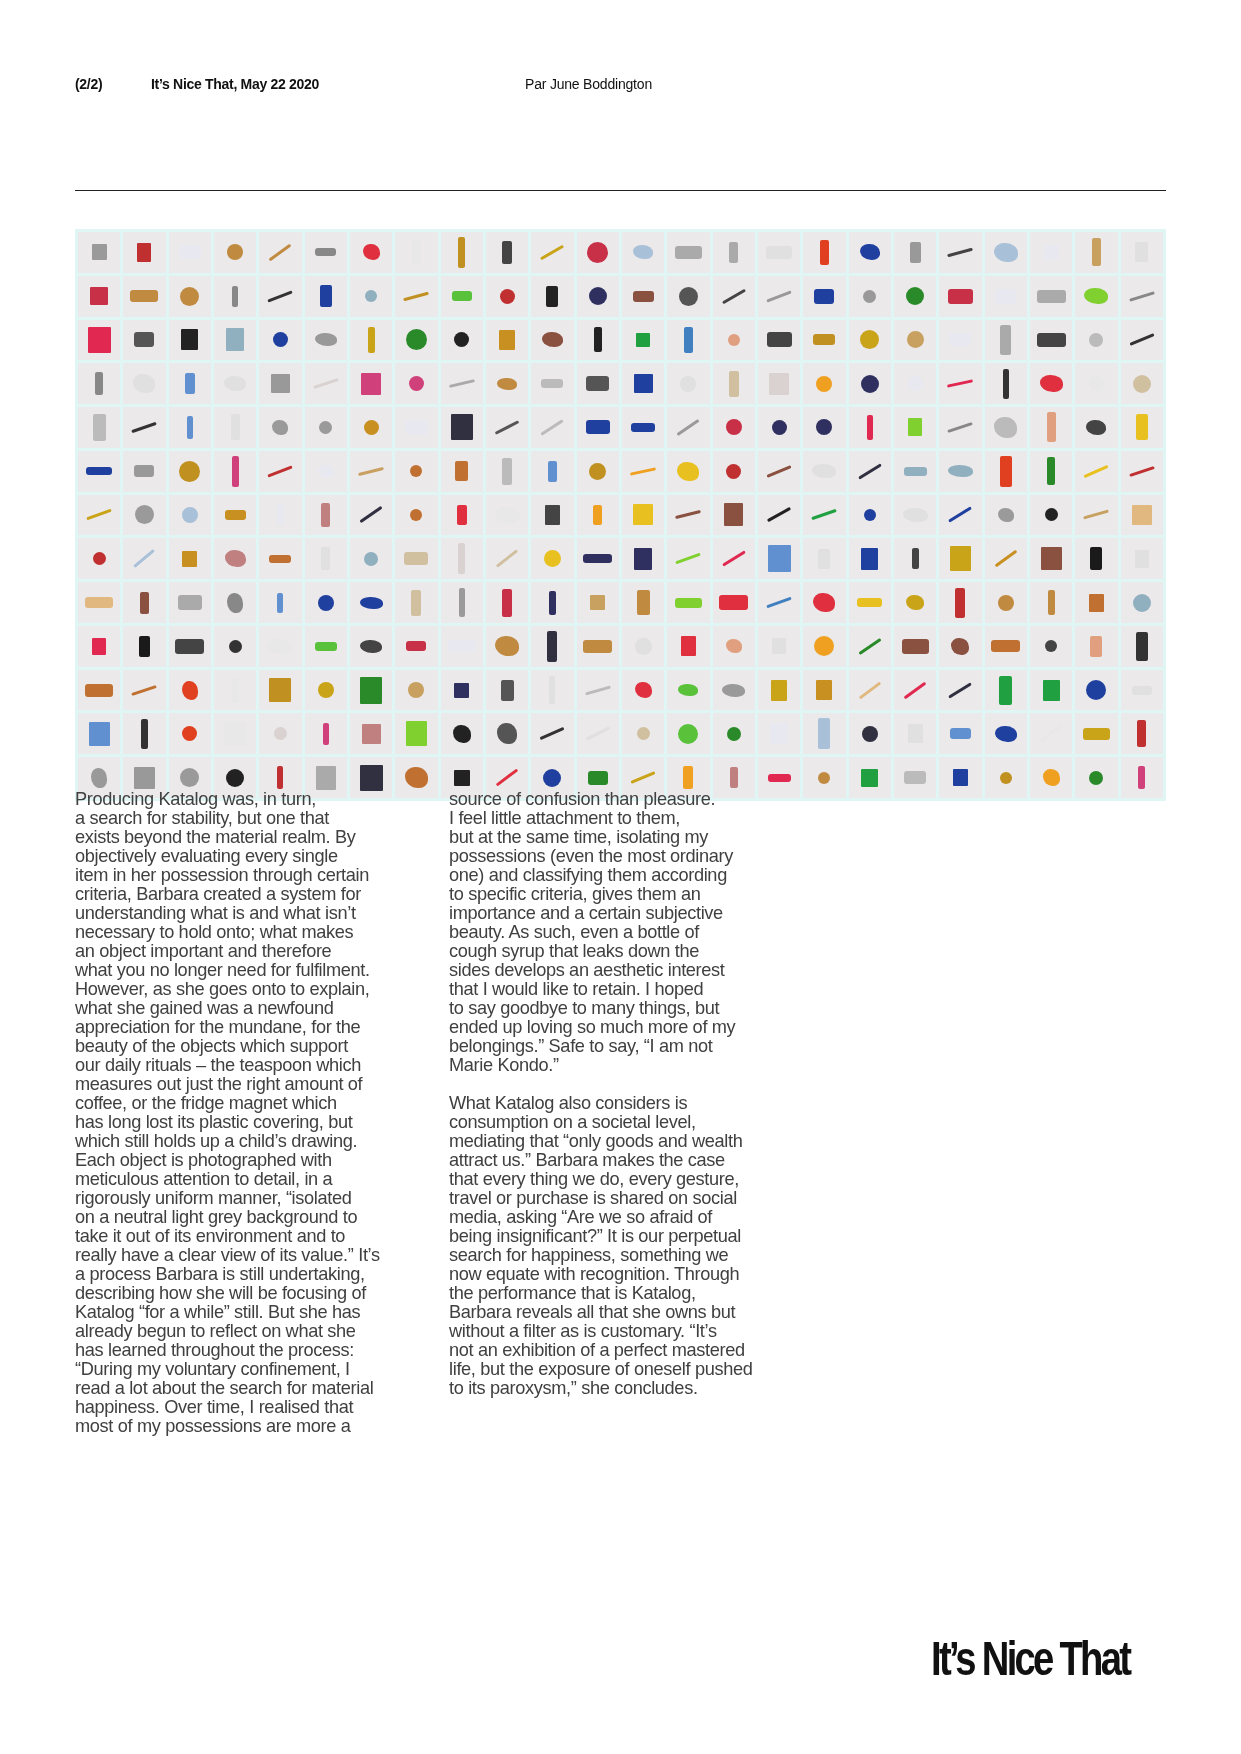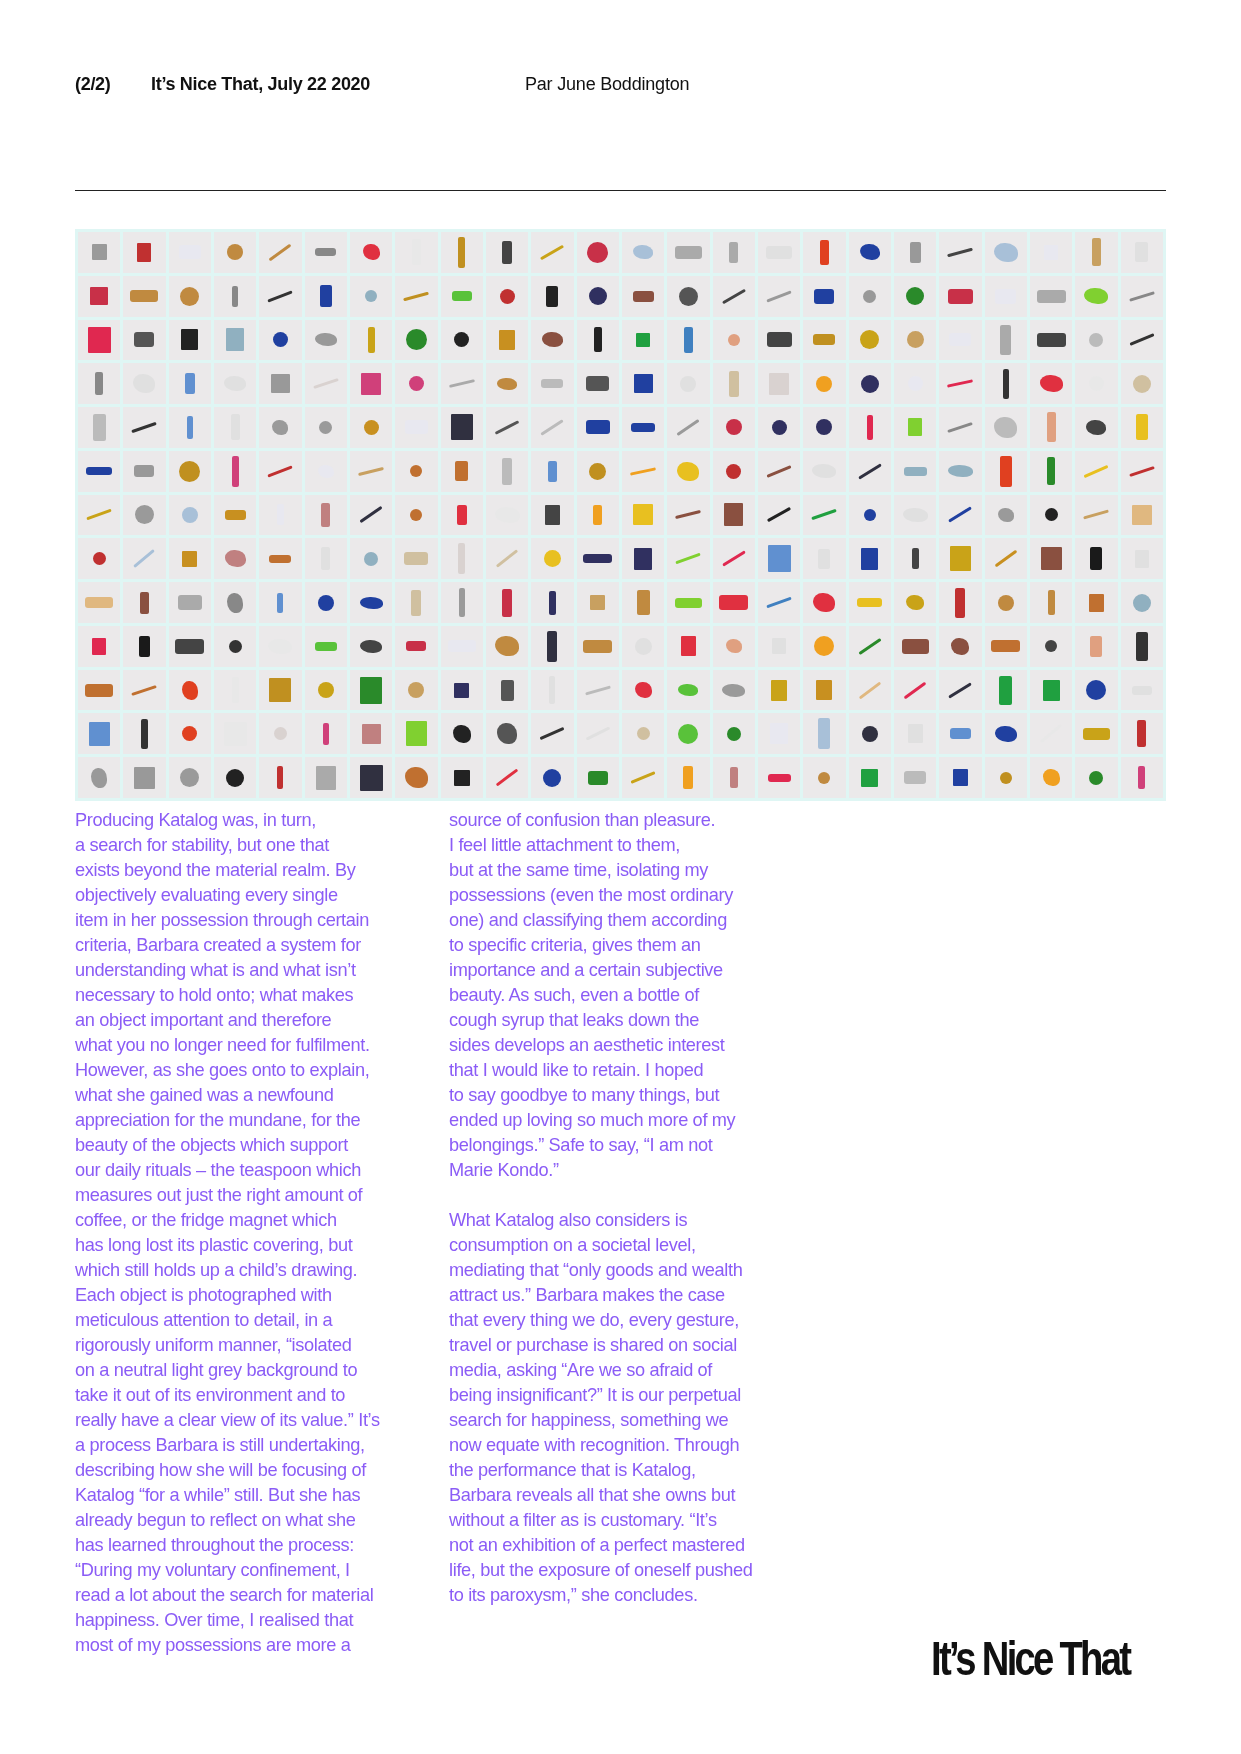"(2/2)" .header { font-size: 18px -> 14px }
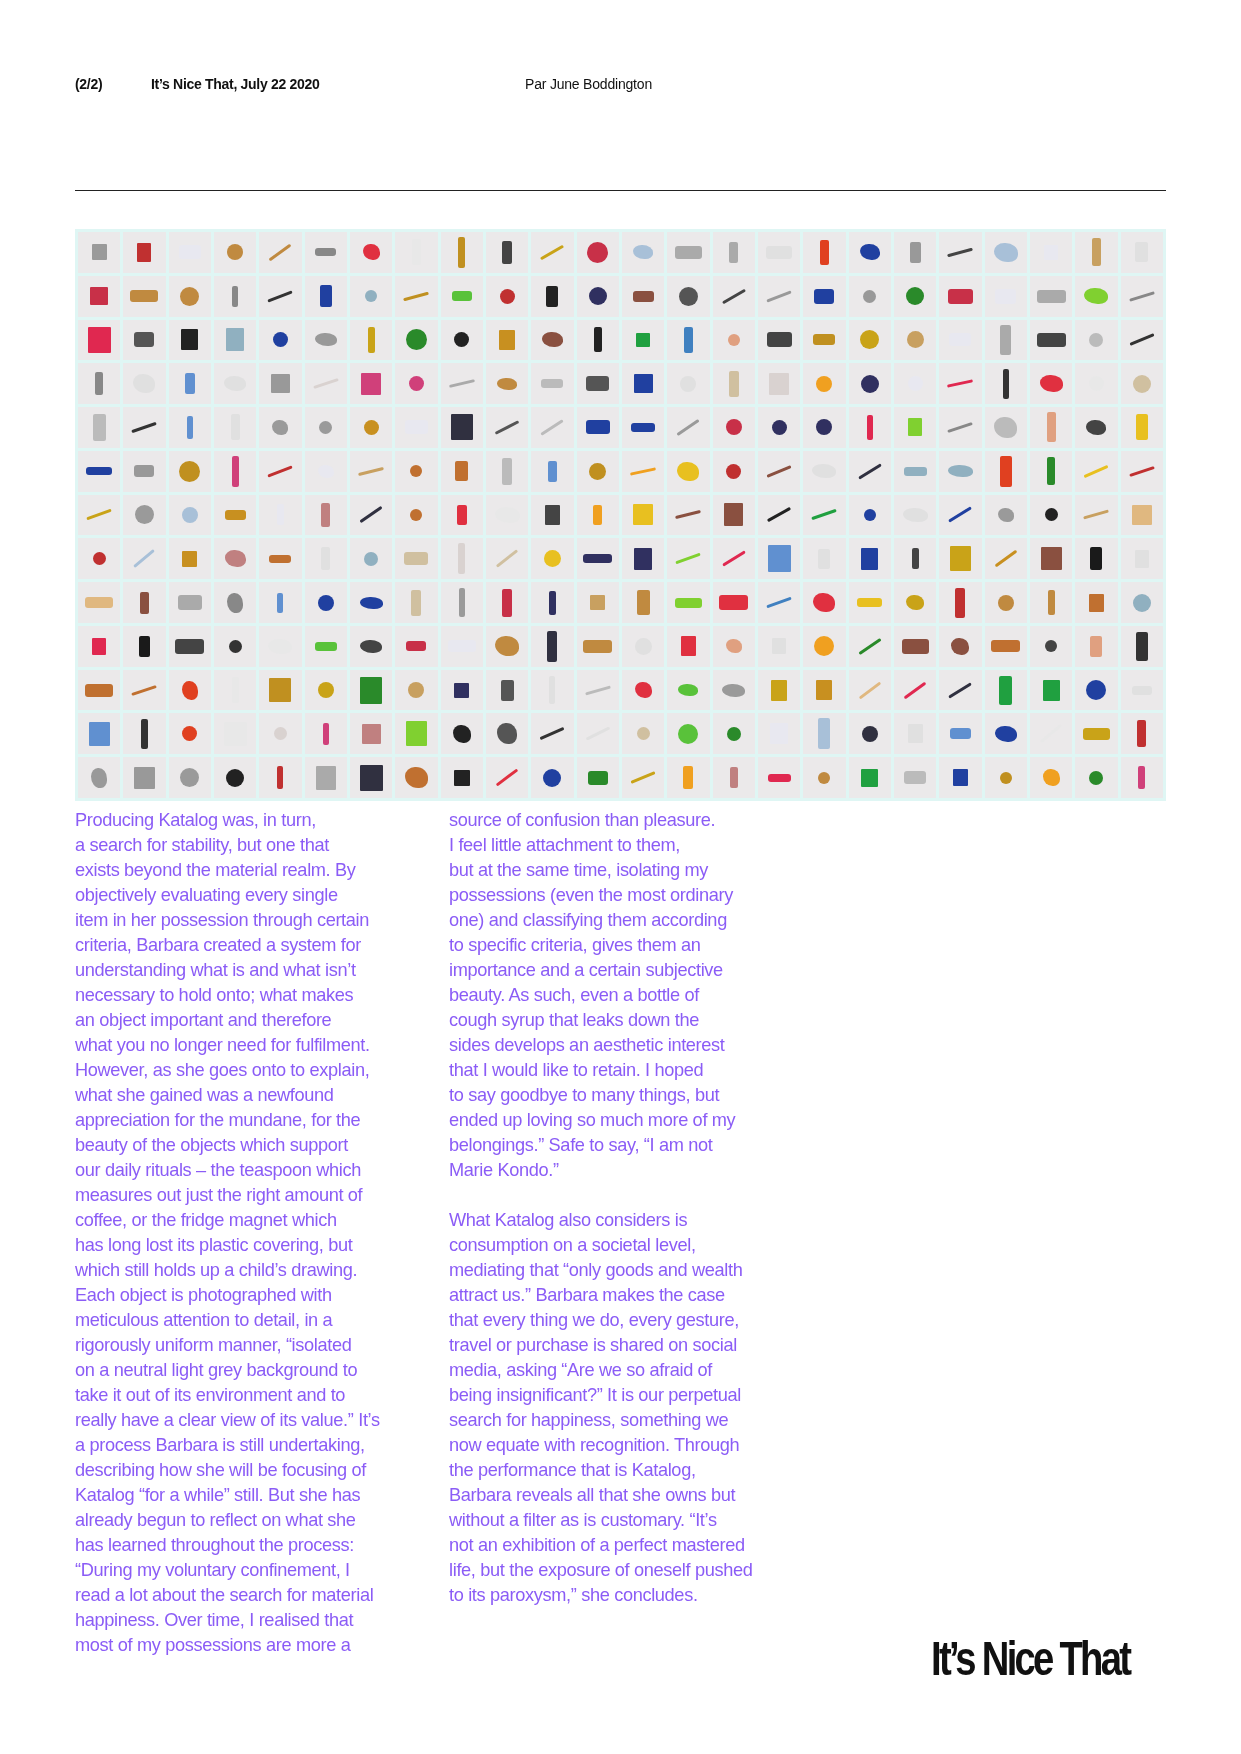"It’s Nice That, July 22" span.source { text: July -> May }
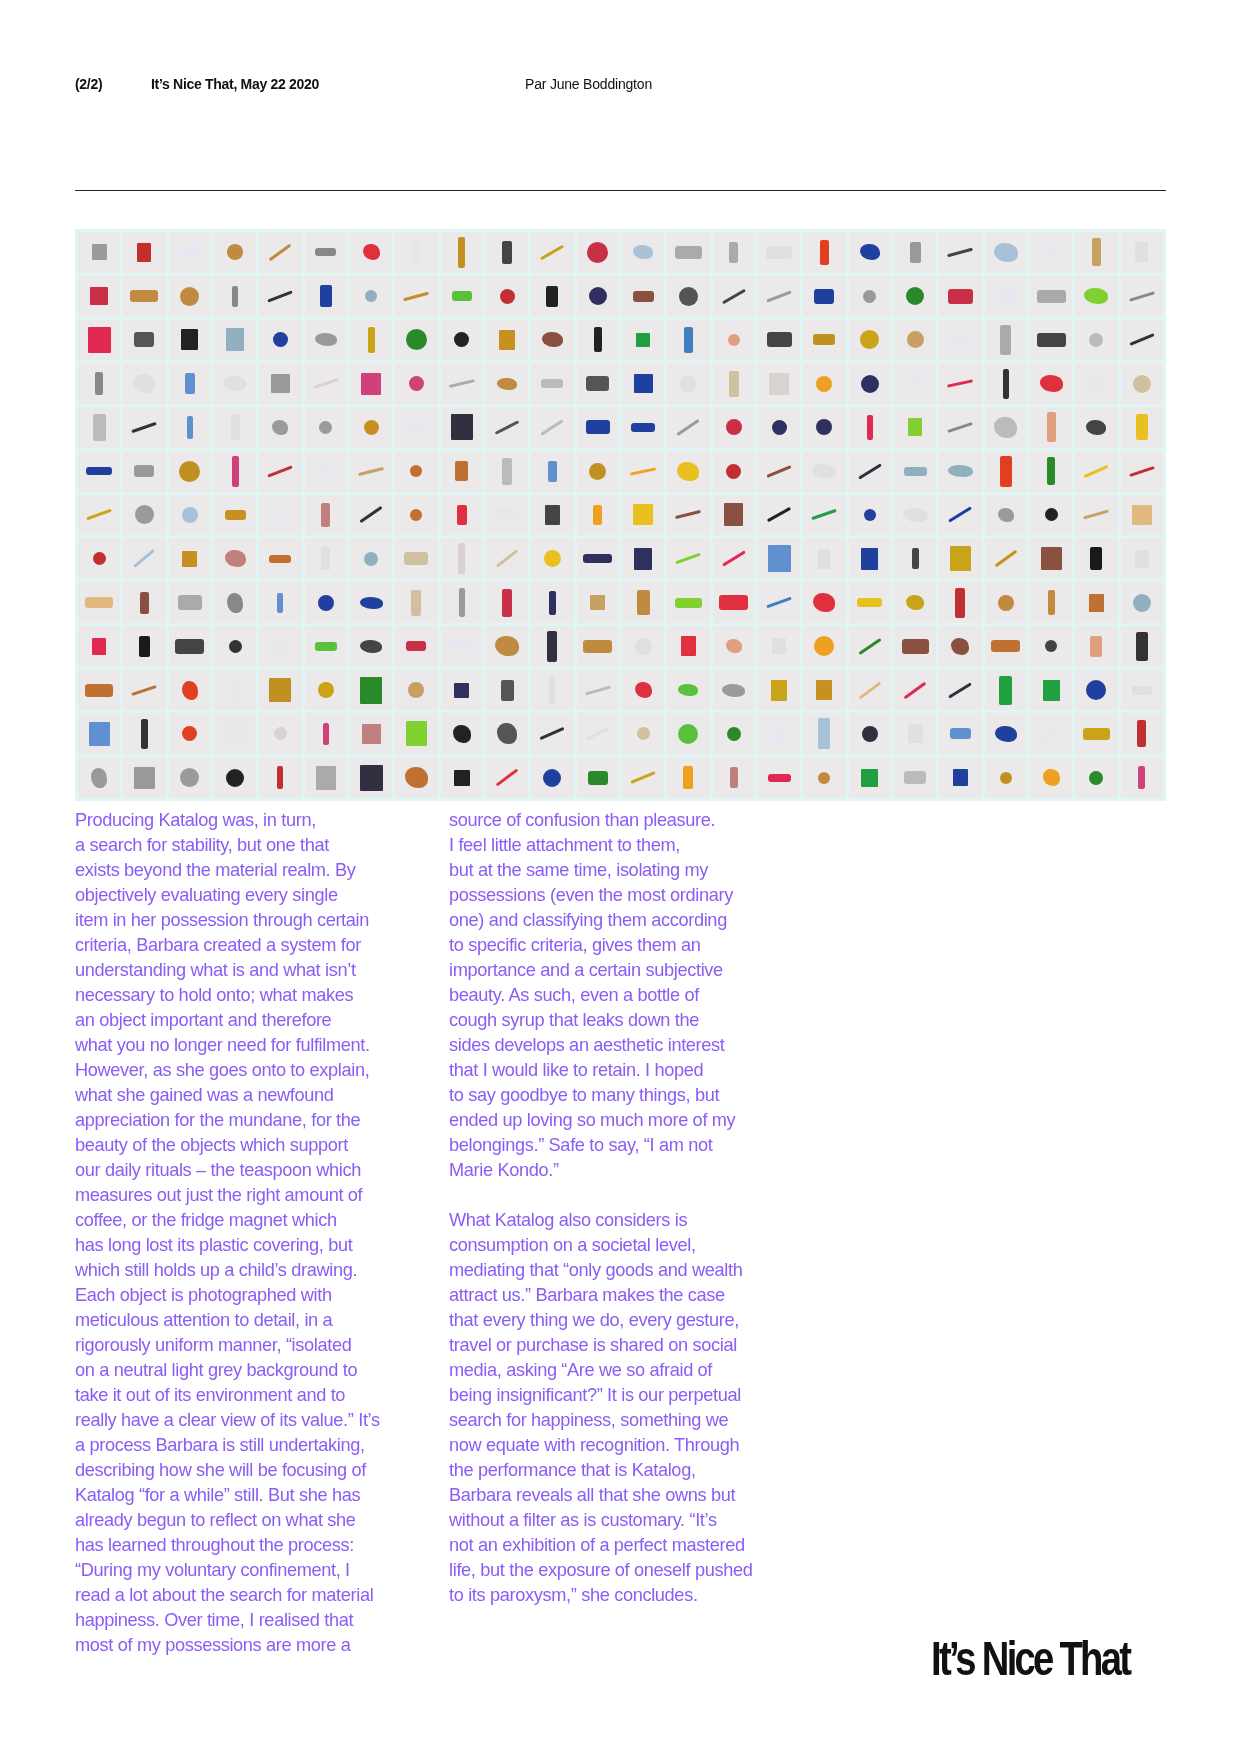"Producing Katalog was, in turn," .col { color: #8b5cf6 -> #404040; line-height: 25px -> 19px; top: 808px -> 790px }
